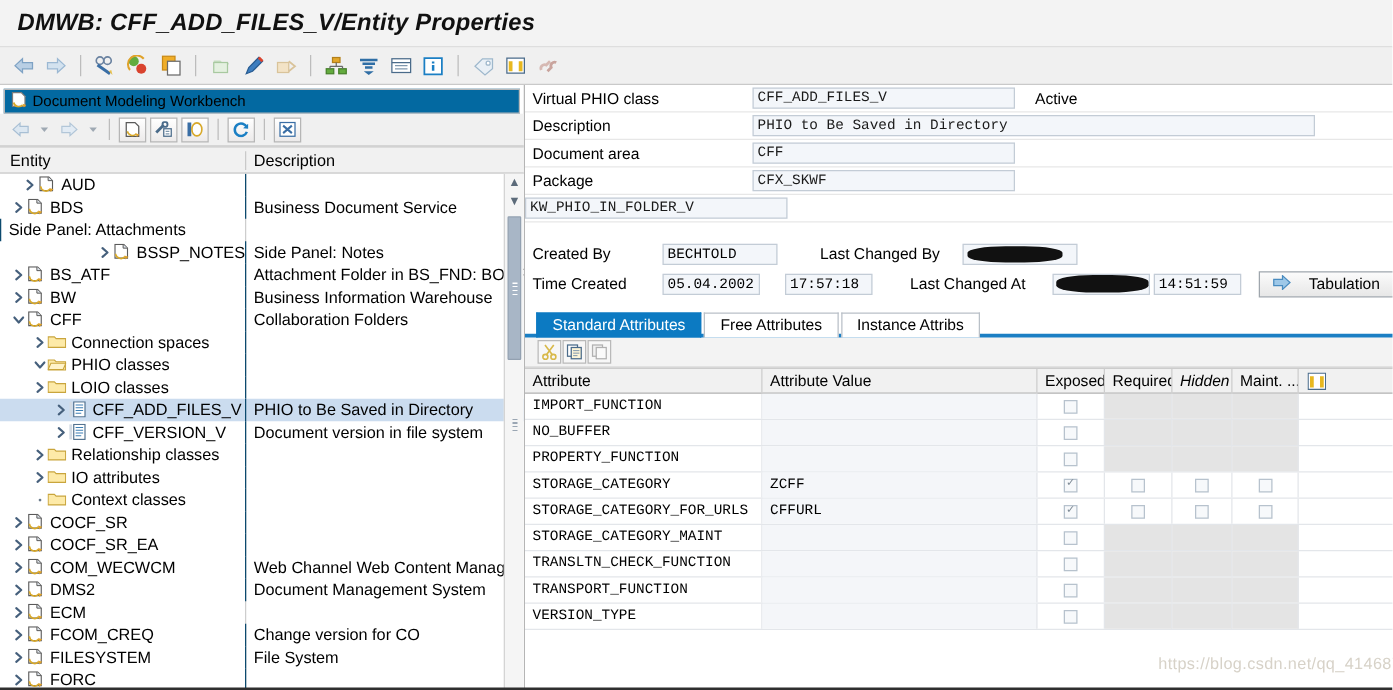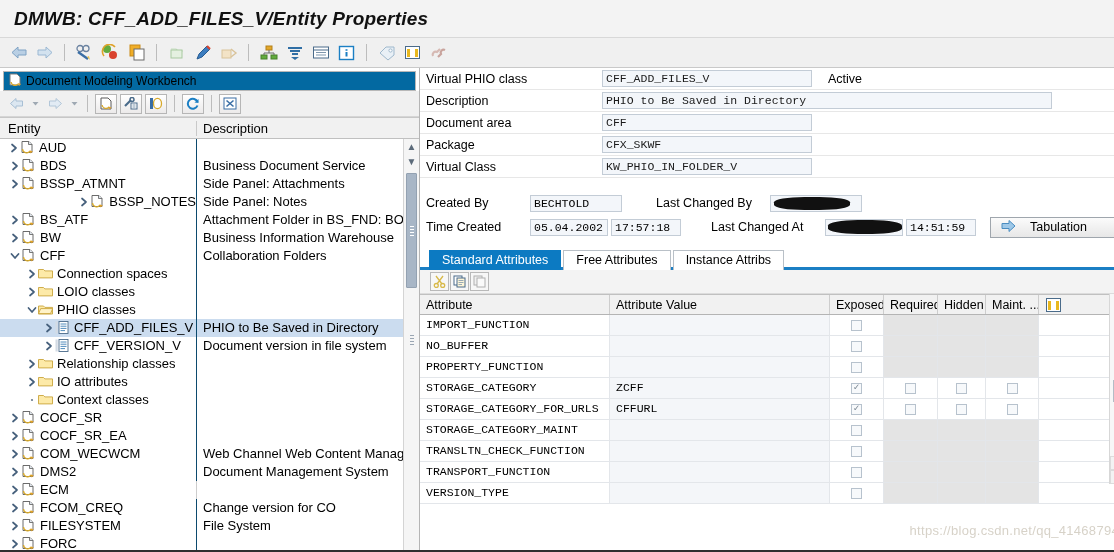"AUD" div.tname { padding-left: 7px -> 17px }
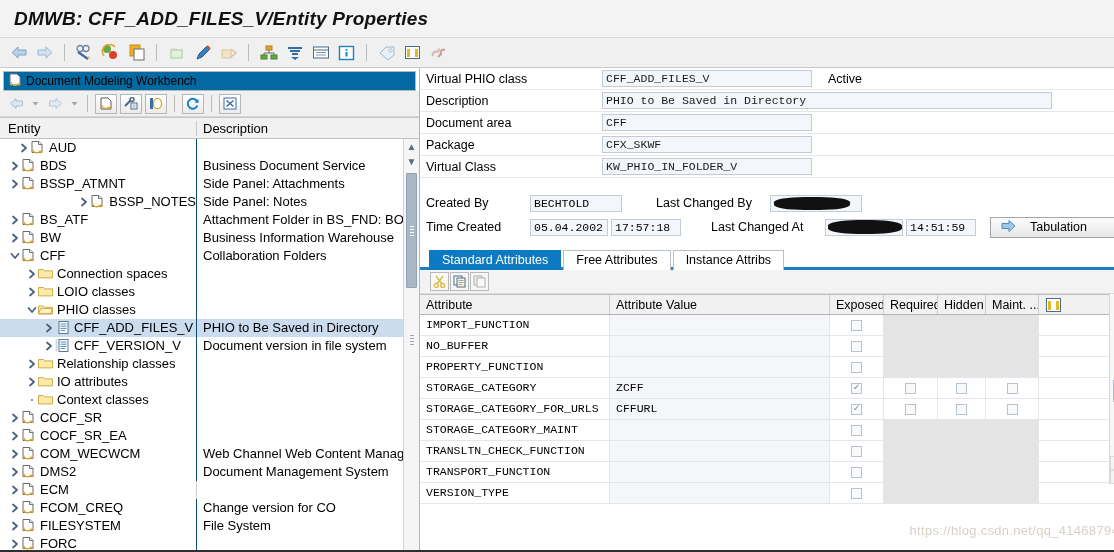"Virtual Class" div.flabel { html: <div>Virtual Class</div> -> none }
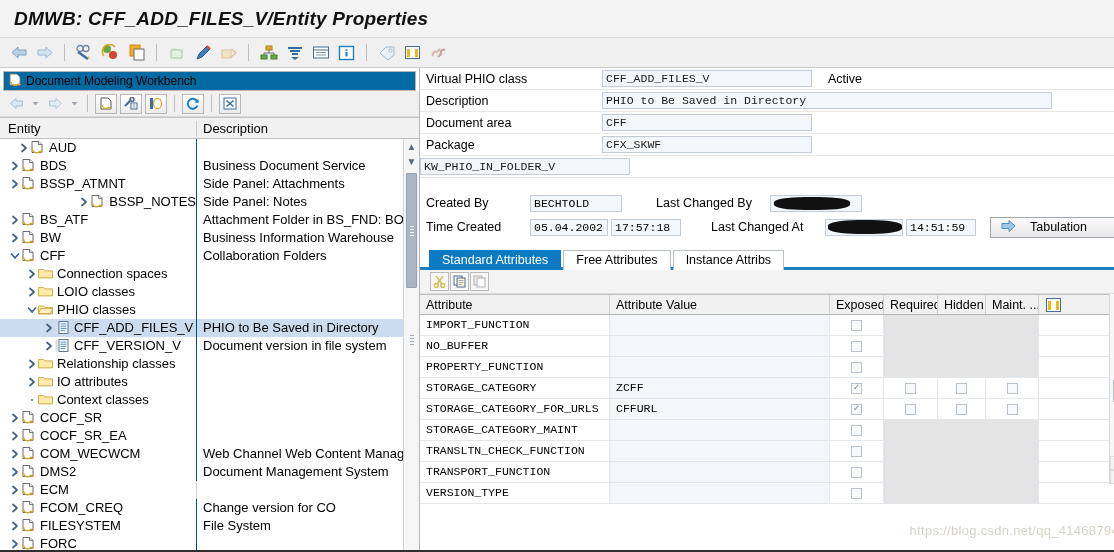"BSSP_ATMNT" div.tname { html: <div> <span> <svg> <path></path> </svg> </span> <span><svg> <path></path> <path></path> <path></path> <path></path> </svg></span> <span>BSSP_ATMNT</span> </div> -> none }
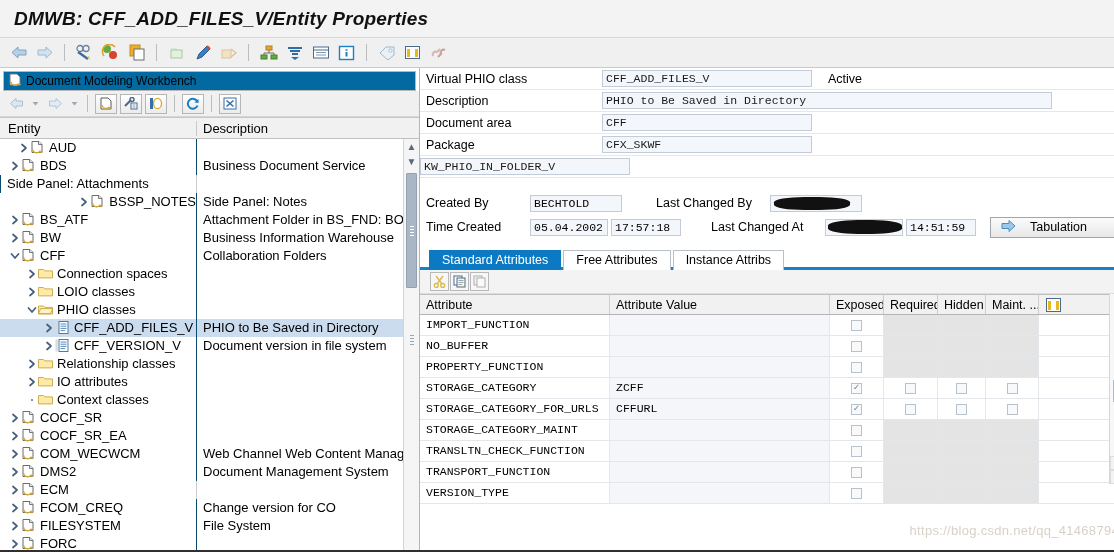"17:57:18" div.mfield { margin-left: 3px -> 20px }
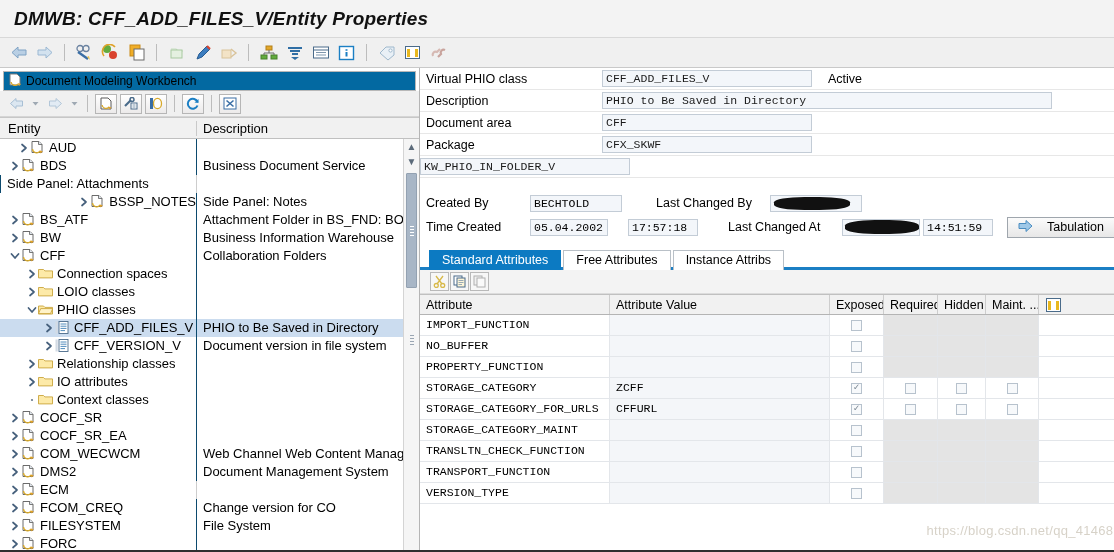"LOIO classes" div.trow { order: before "PHIO classes" -> after "PHIO classes" }
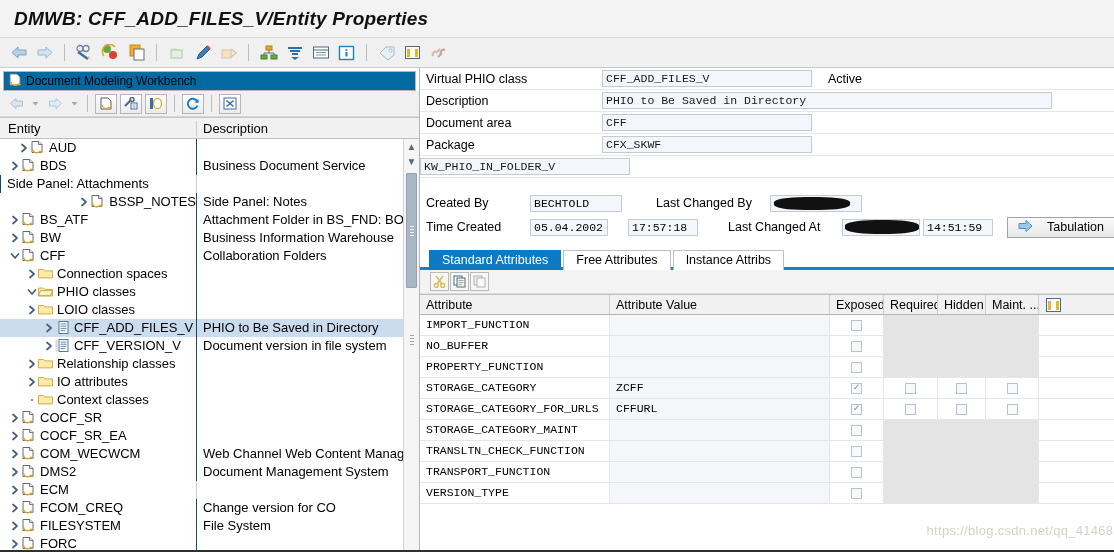"Hidden" .c-hid { font-style: none -> italic }
